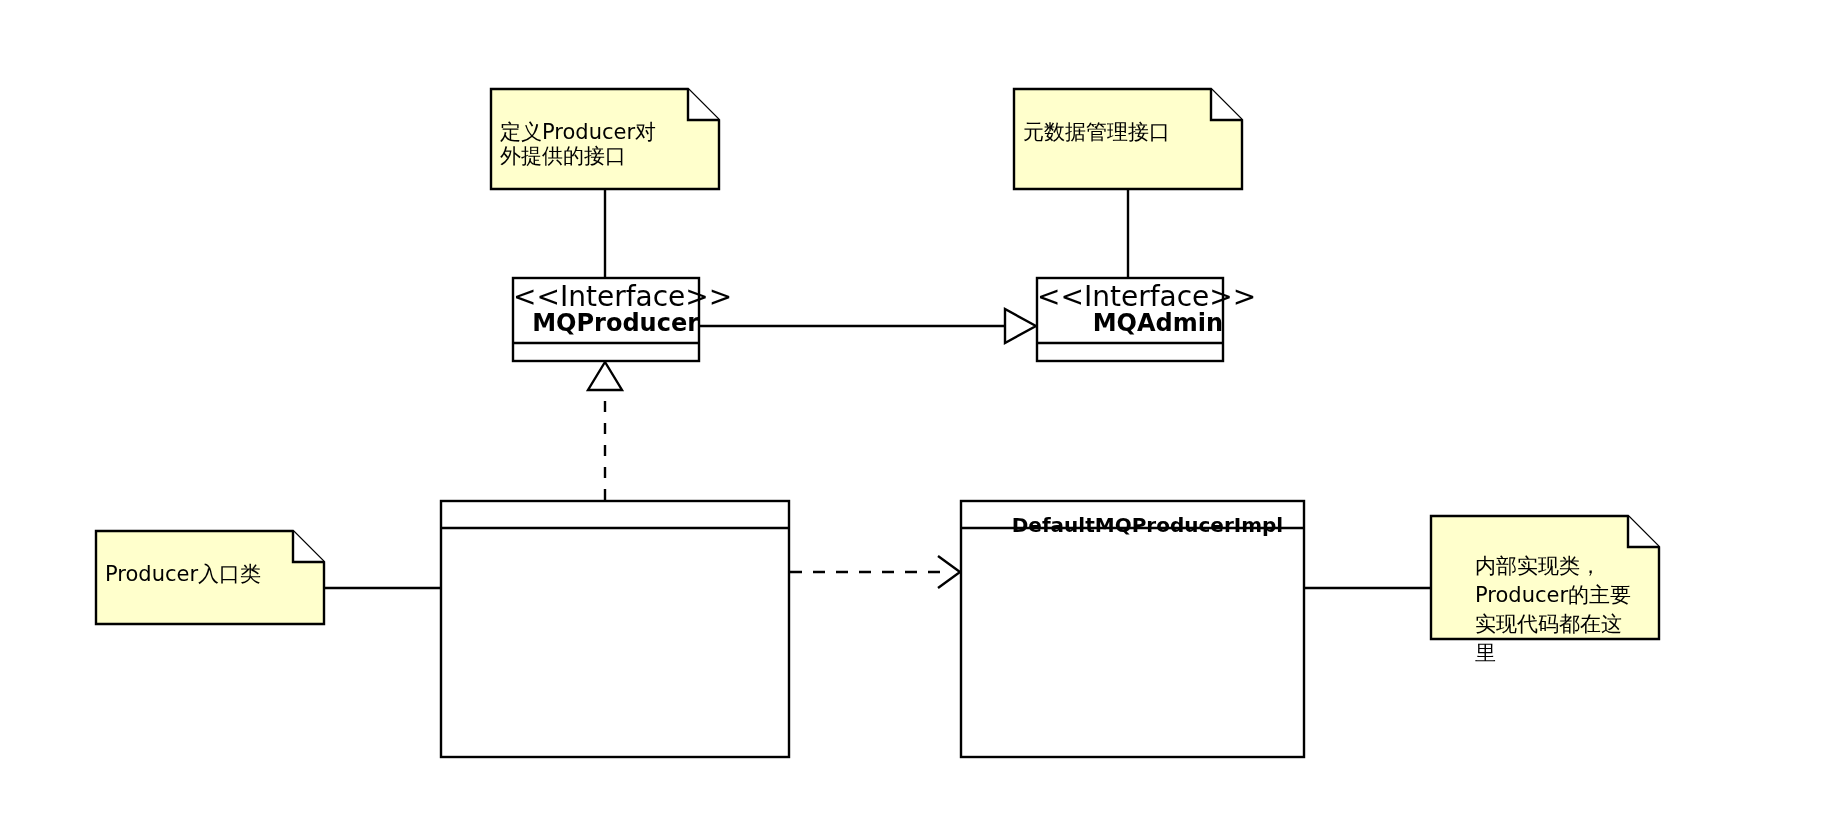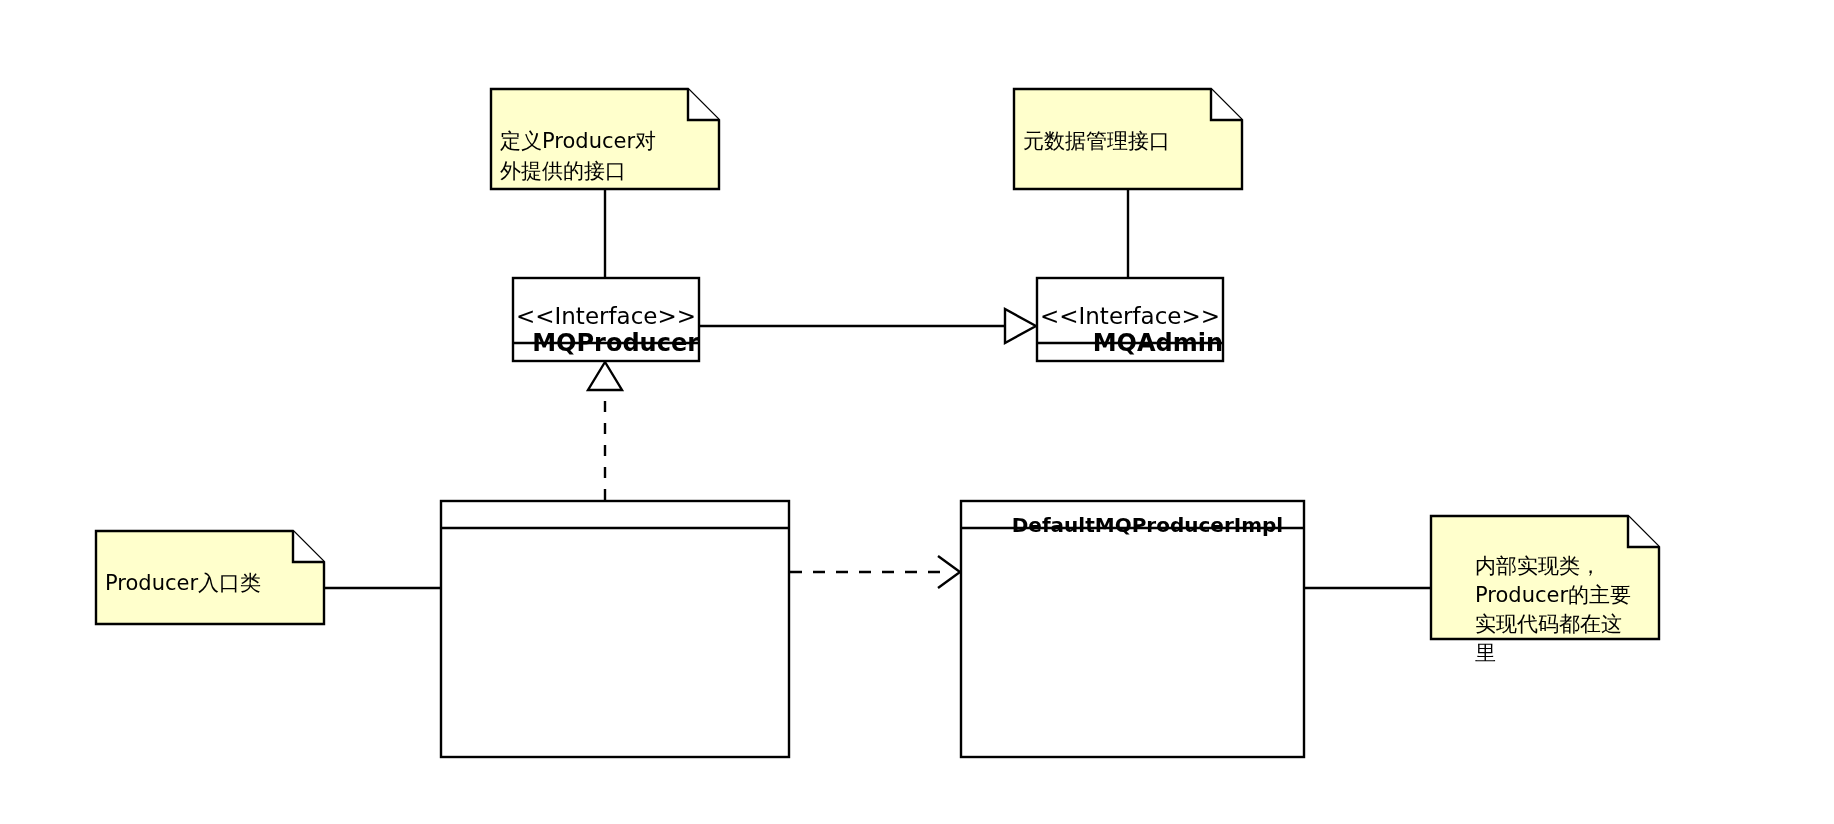"定义Producer对" .note { line-height: 30px -> 24px }
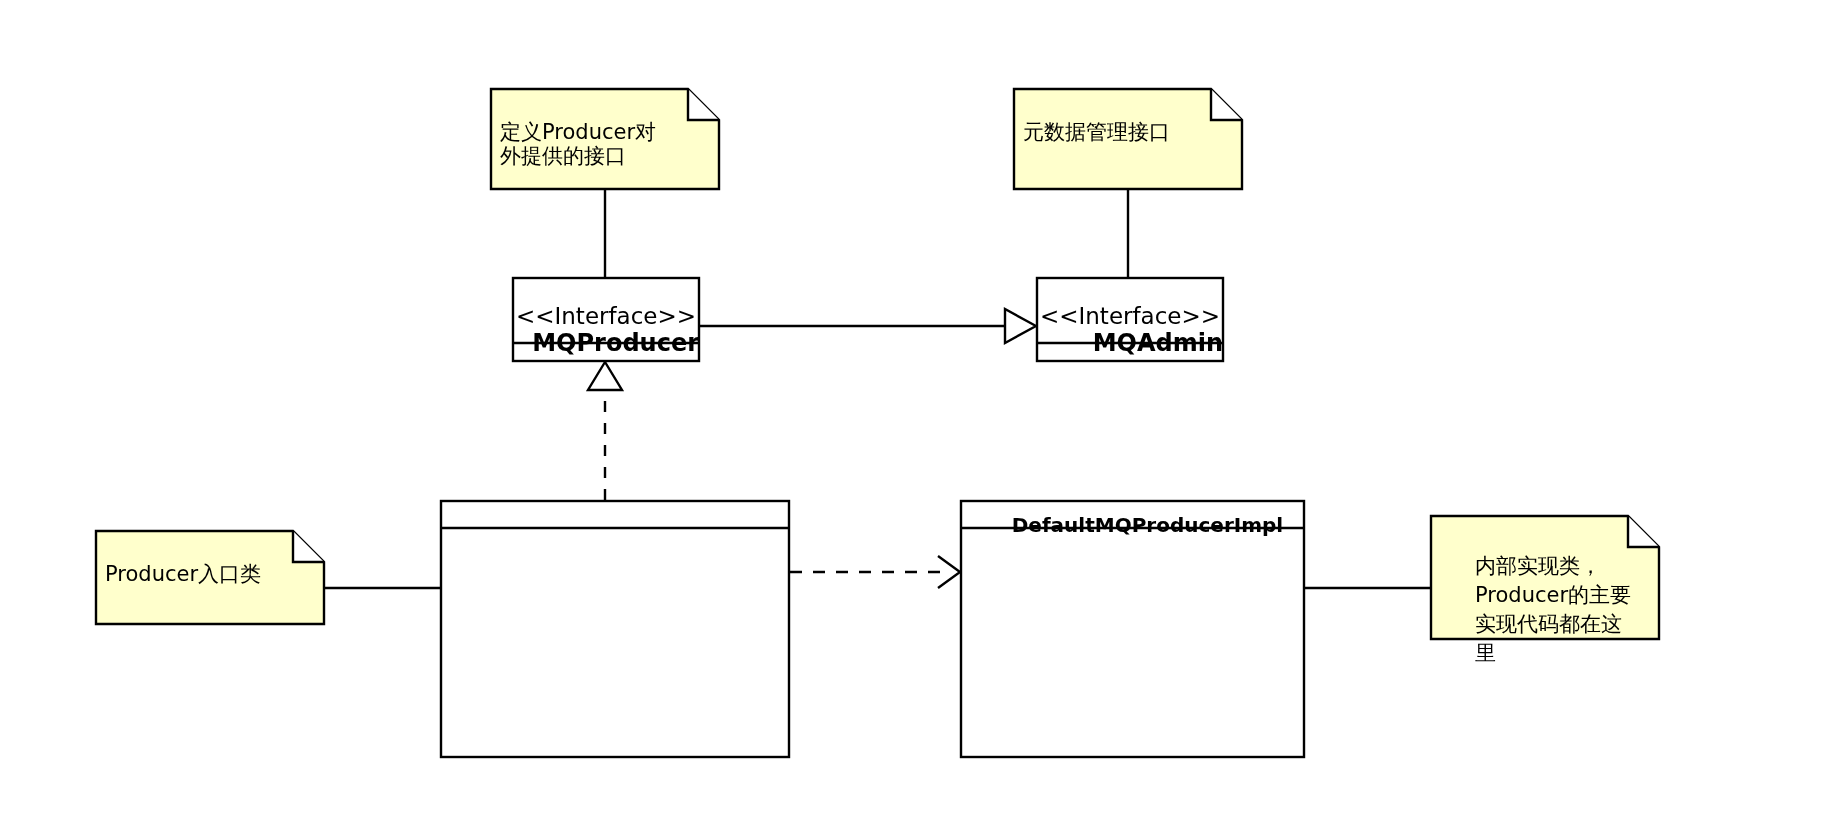"<<Interface>>" .stereotype { font-size: 23px -> 28px; margin-top: 20px -> none }
